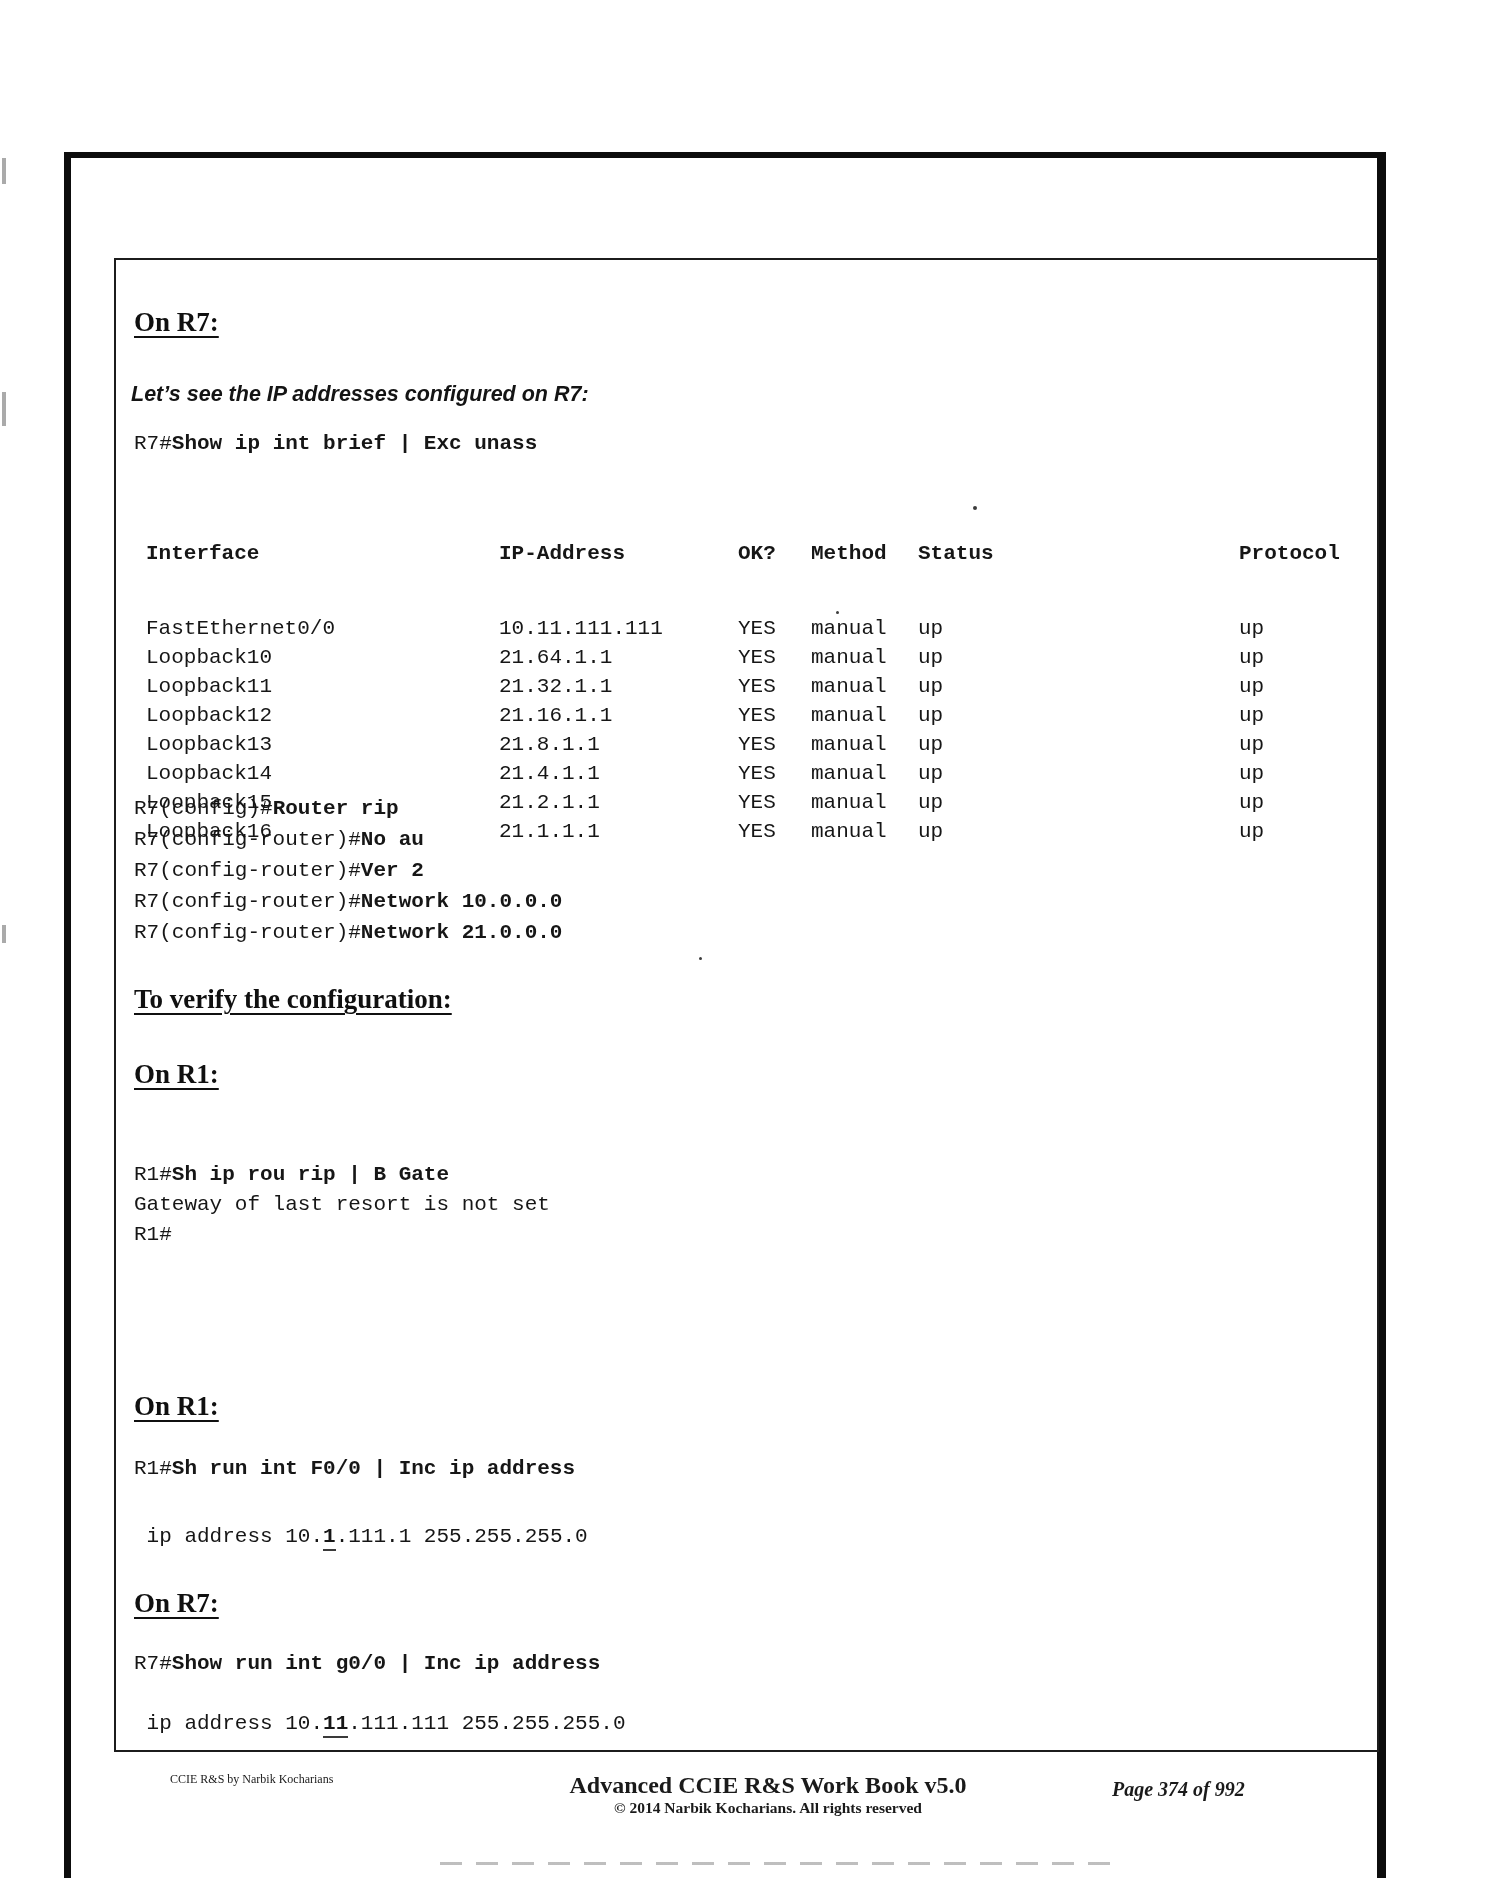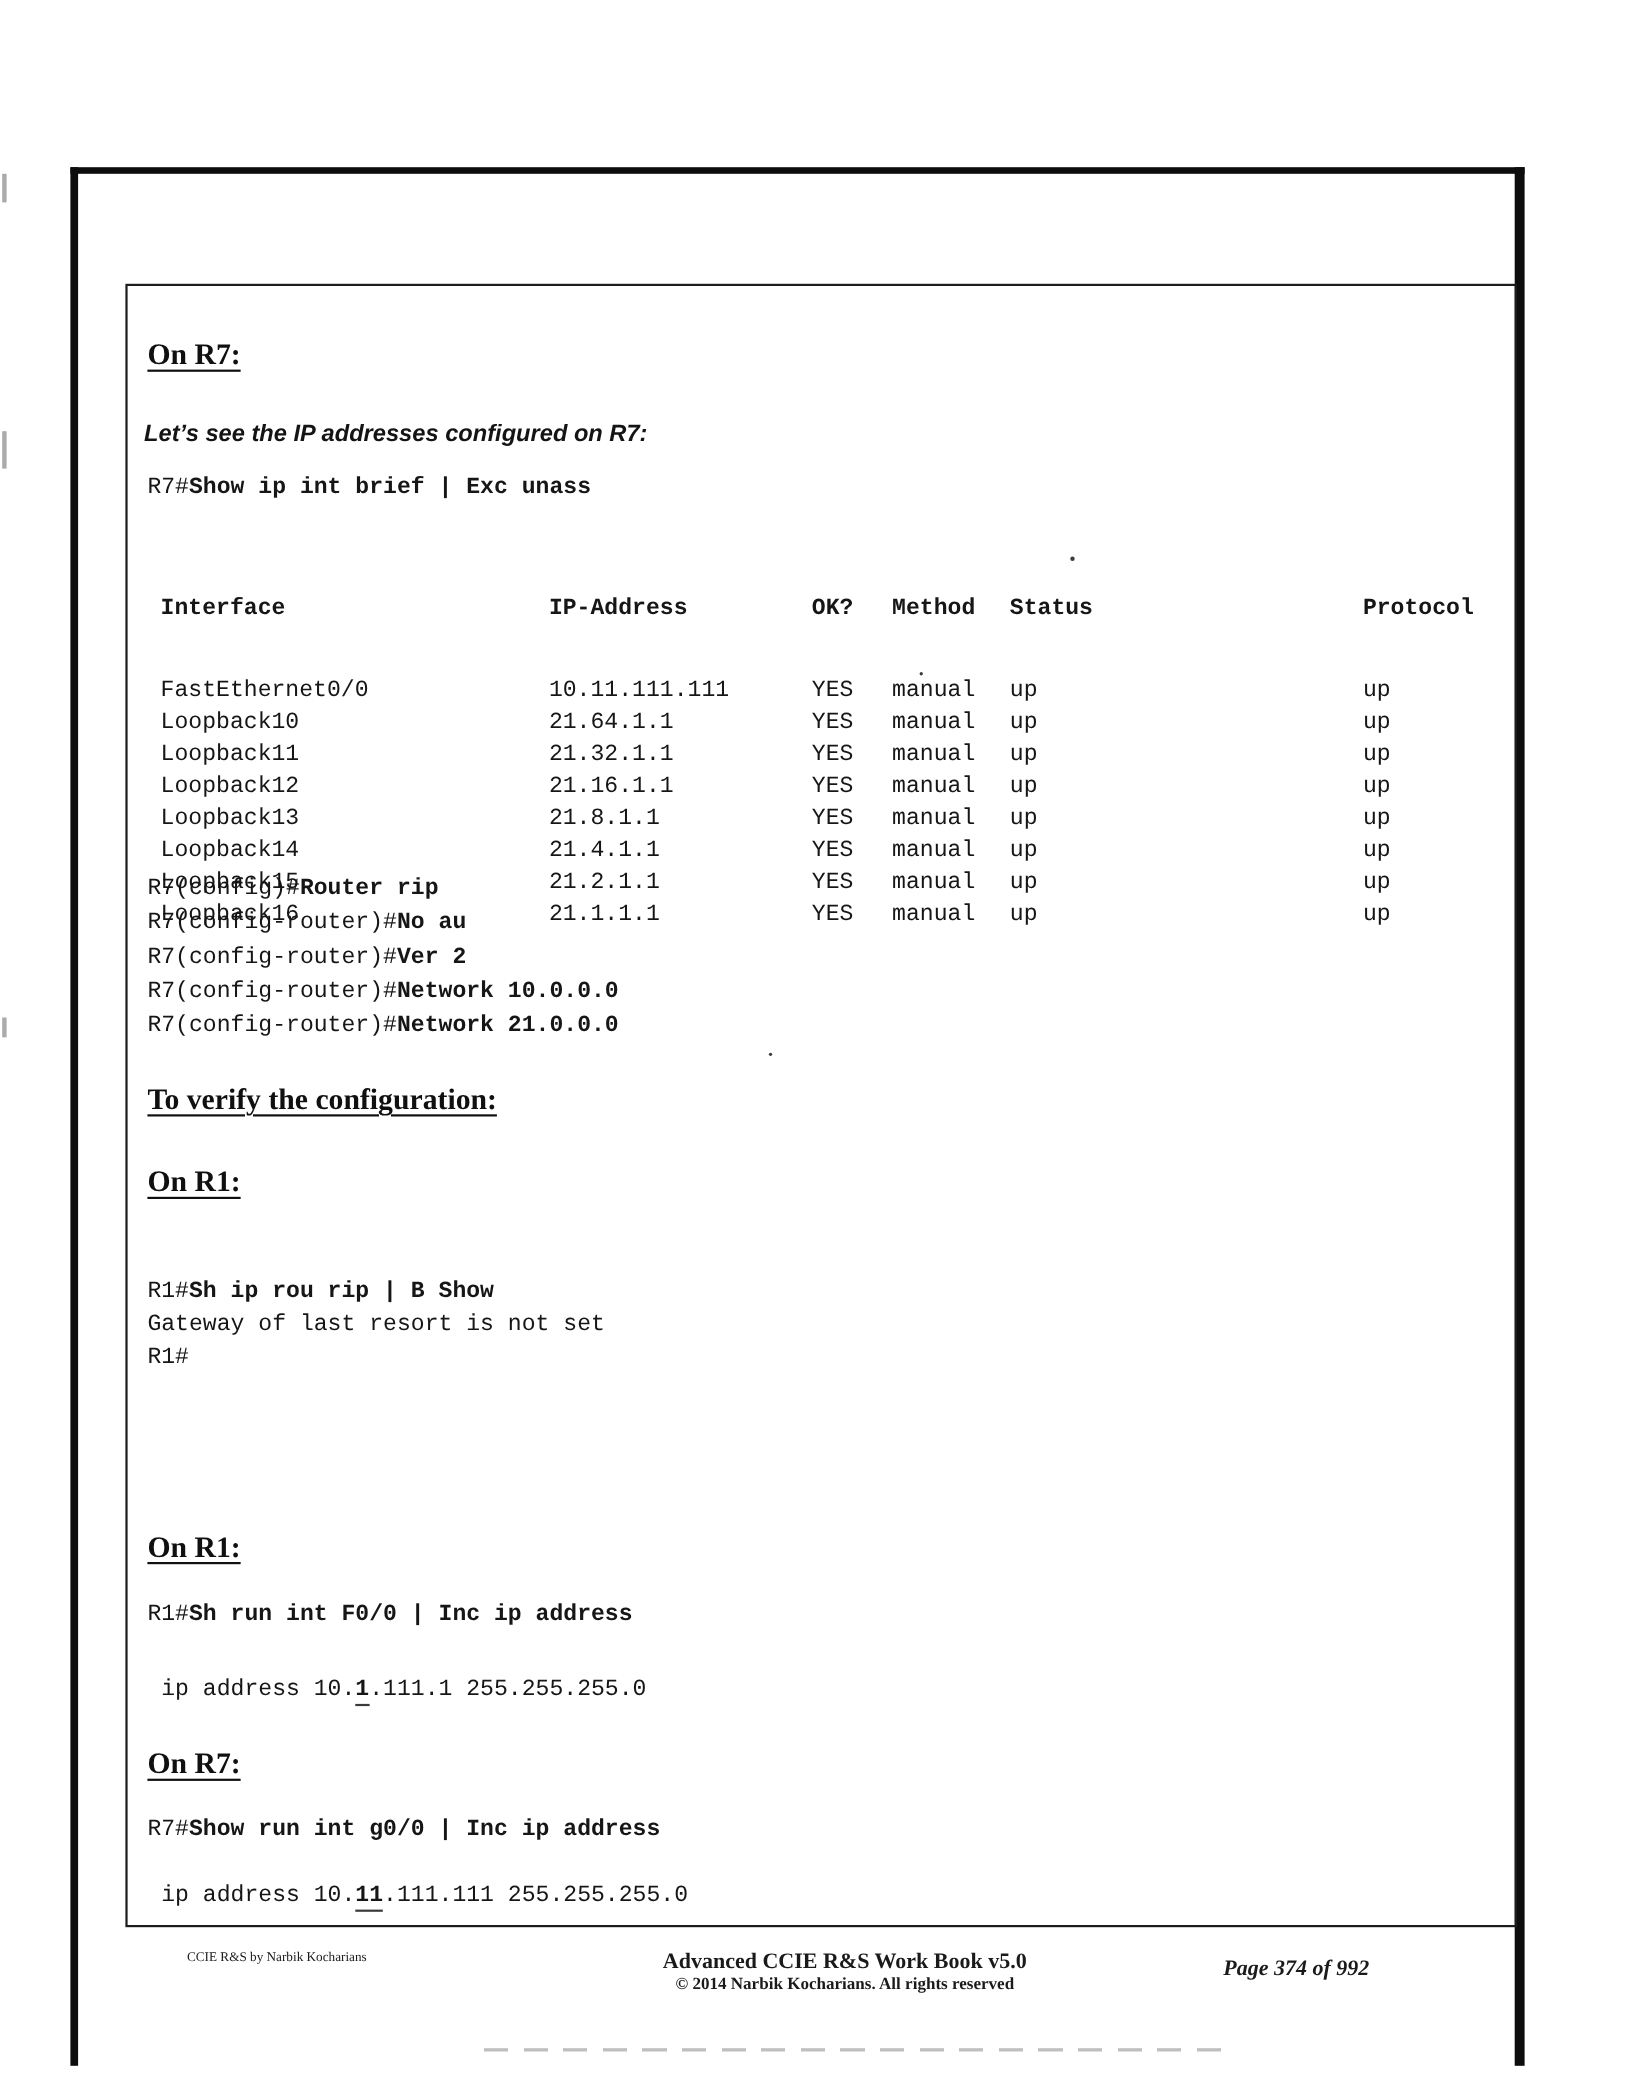"Sh ip rou rip |" span.cmd { text: Show -> Gate }
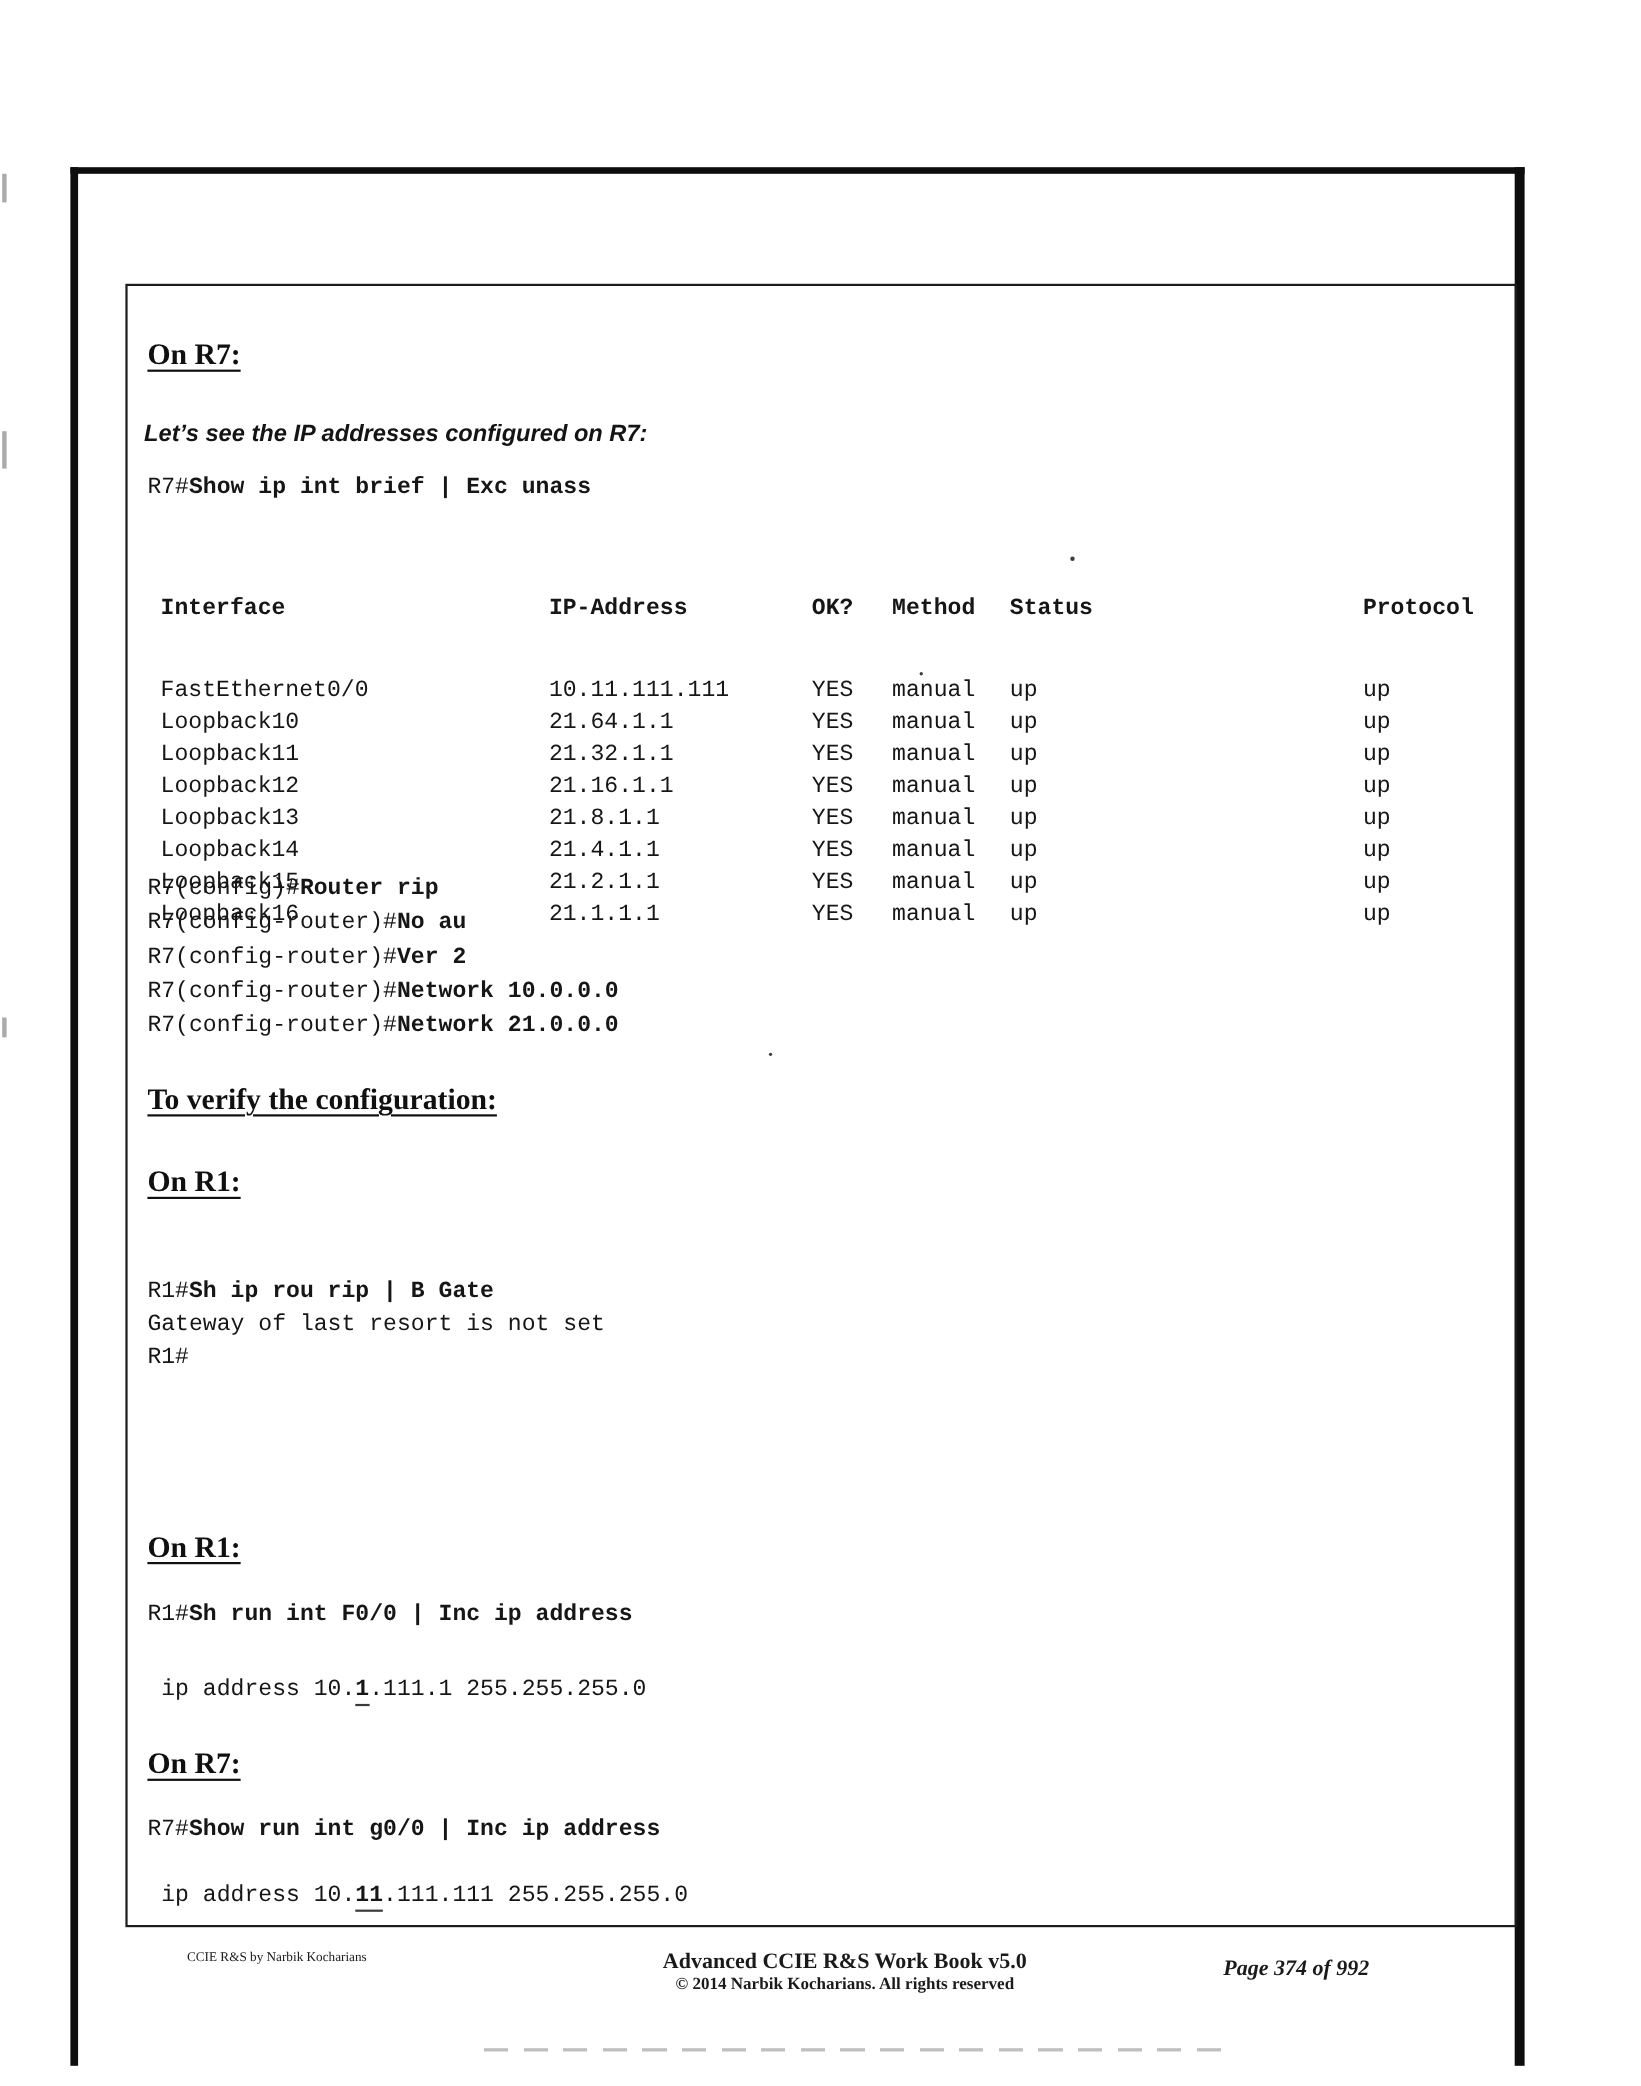"Advanced CCIE R&S Work Book" .footer-center .title { font-size: 20px -> 24px }
